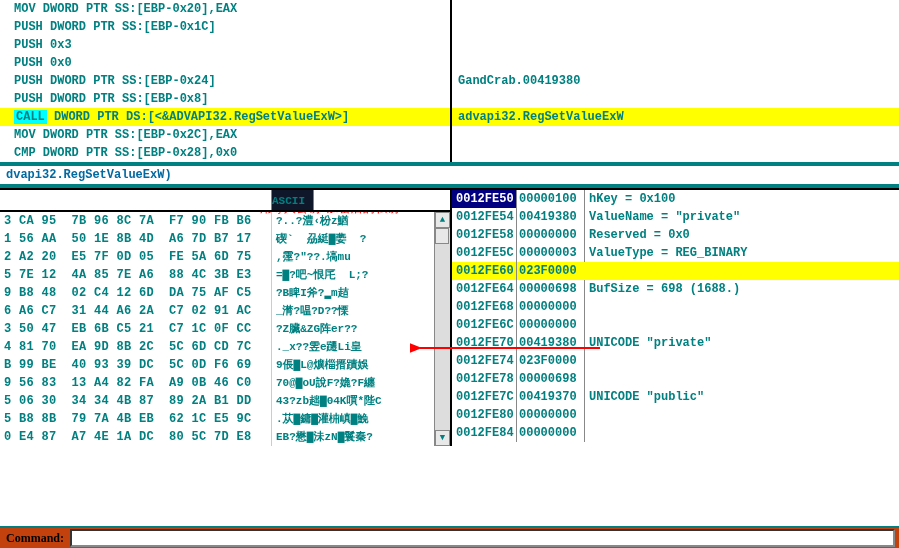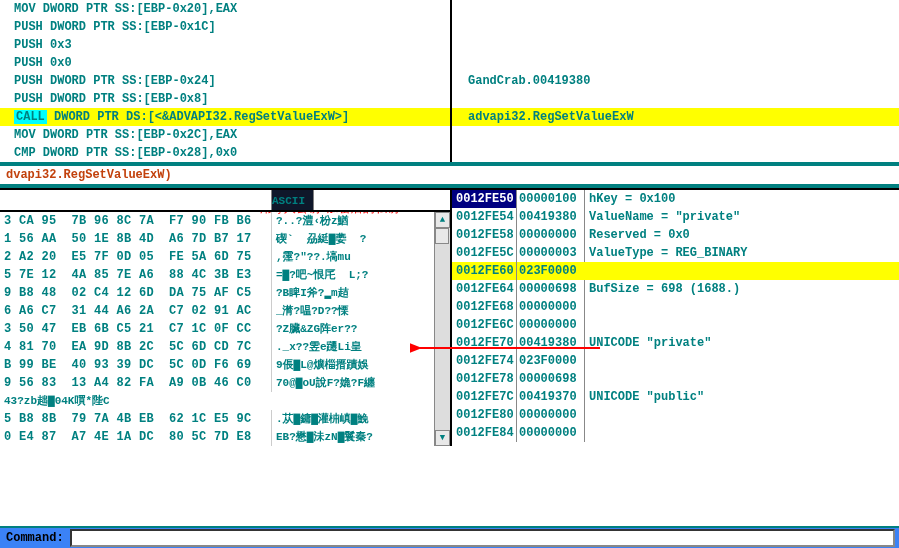"GandCrab.00419380" .disasm-comment { padding-left: 16px -> 6px }
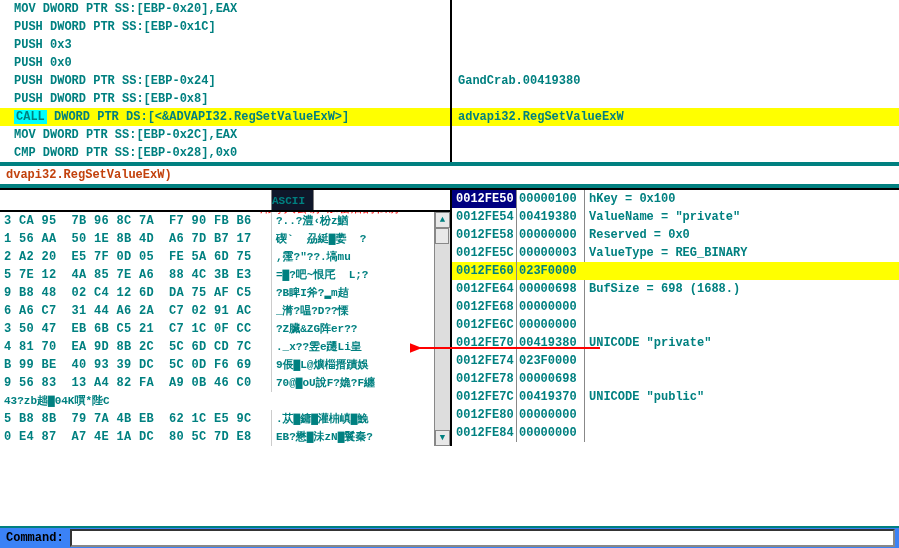"dvapi32.RegSetValueExW)" .info-line { color: #c2410c -> #0369a1 }
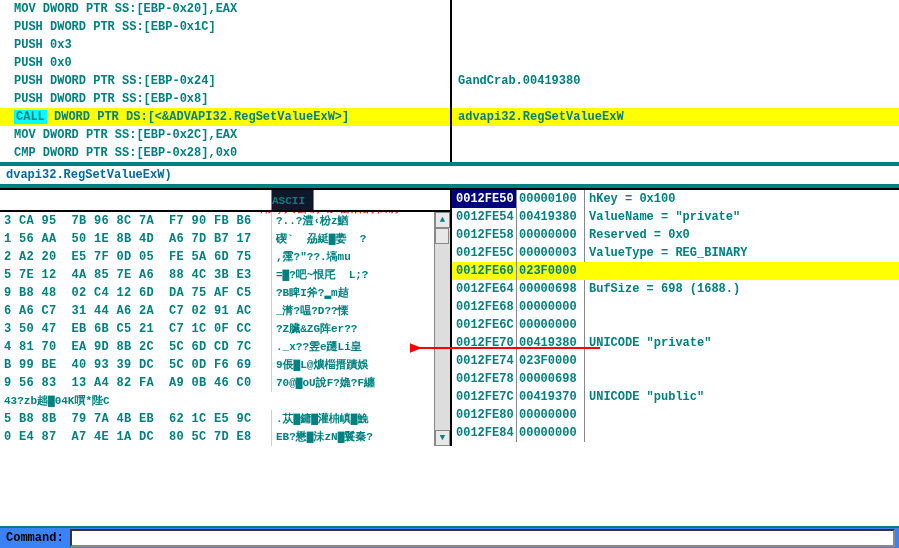"5 06 30 34 34" div.hex-bytes { html: none -> <div>5 06 30 34 34 4B 87 89 2A B1 DD</div> }
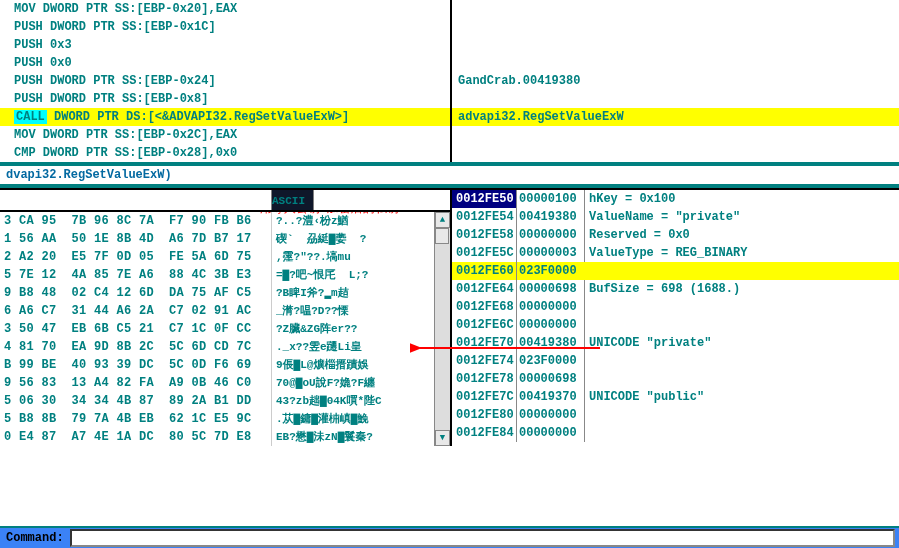"Command:" .cmd-bar { background: #3b82f6 -> #c2410c; font-family: none -> Liberation Serif, serif }
